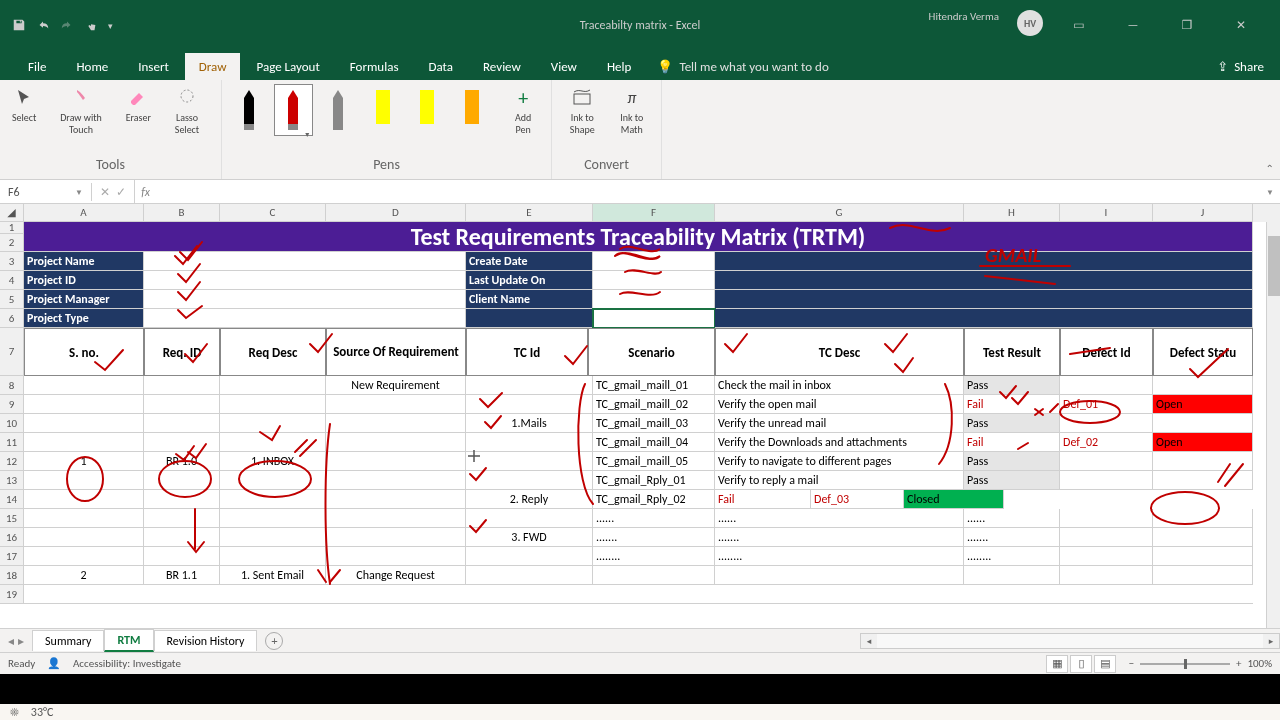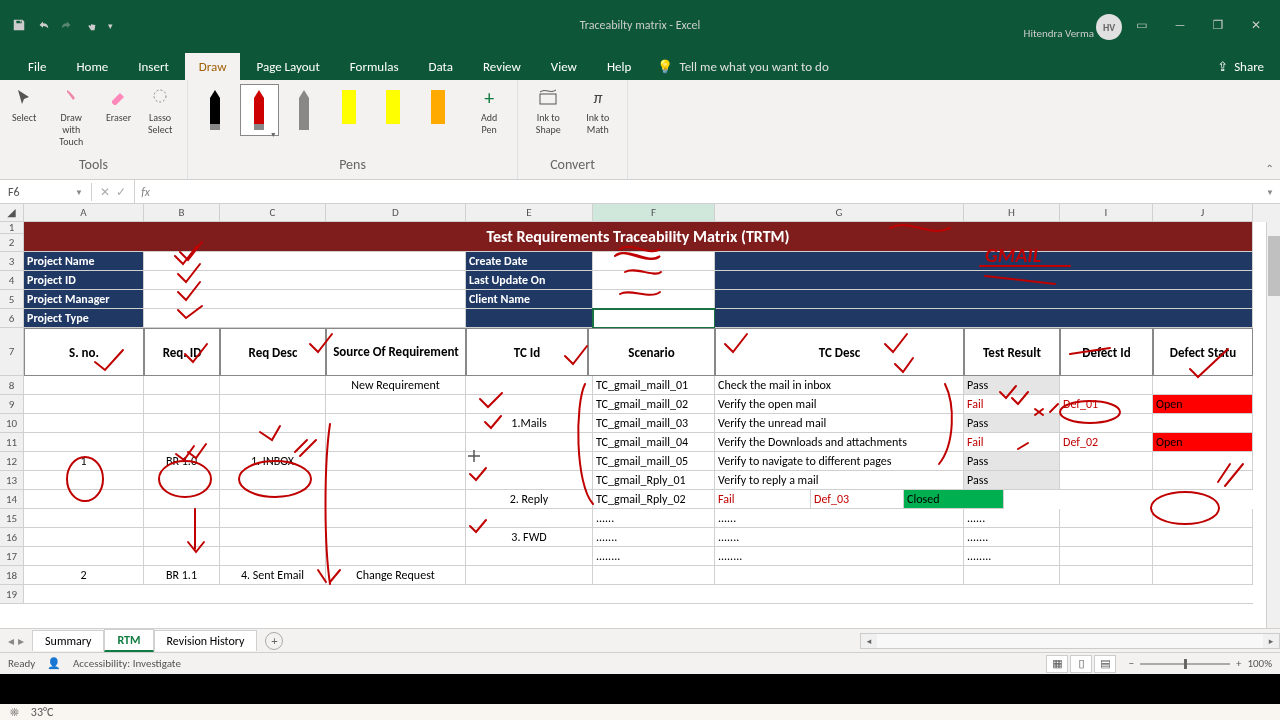"Hitendra Verma" .tb-right { align-items: flex-end -> flex-start; gap: 2px -> 18px; padding-right: 6px -> 21px }
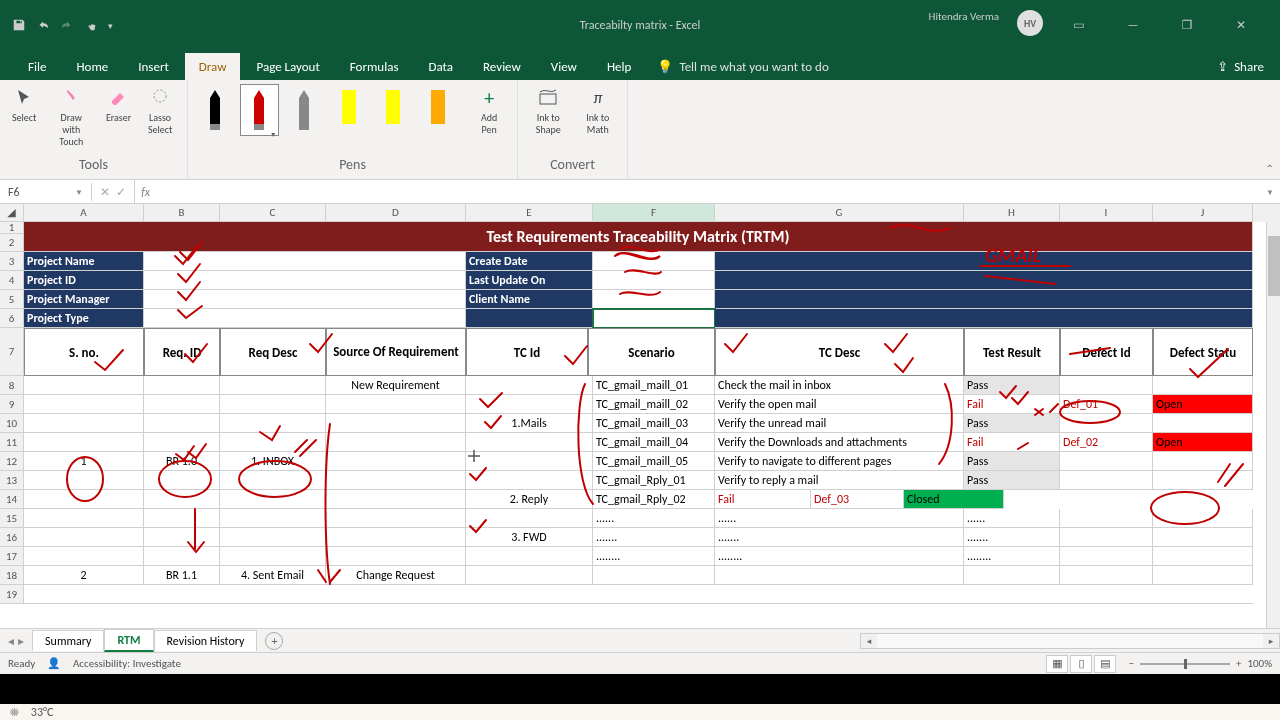"Select" div.rgroup { width: 188px -> 222px }
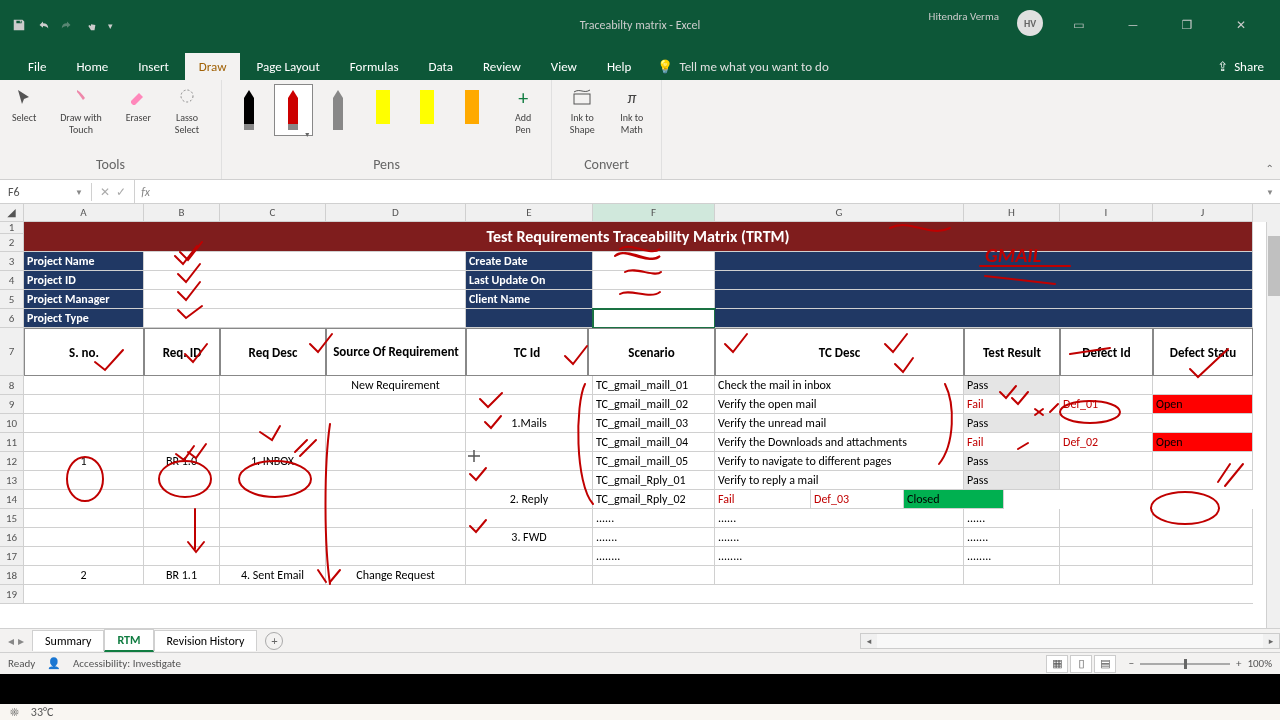"Test Requirements Traceability Matrix" .title-row { background: #7f1d1d -> #4c1d95; font-size: 16px -> 24px }
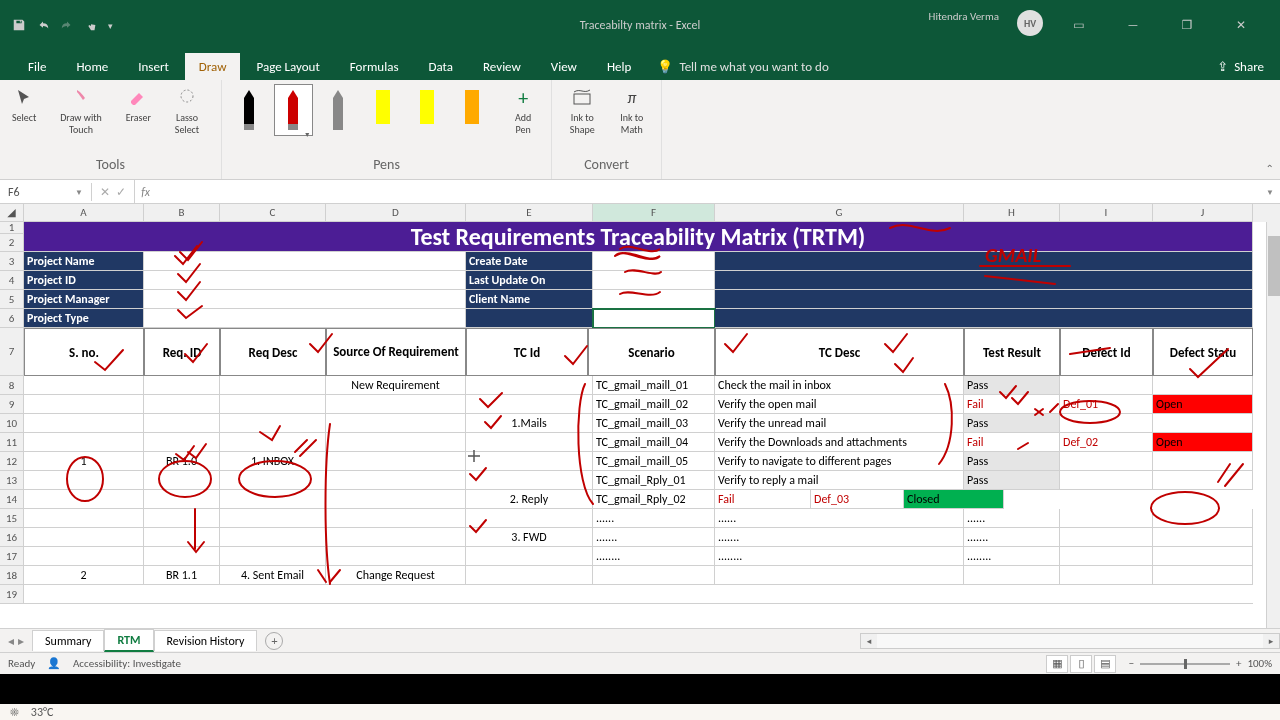"4. Sent Email" div.cell { text: 4 -> 1 }
